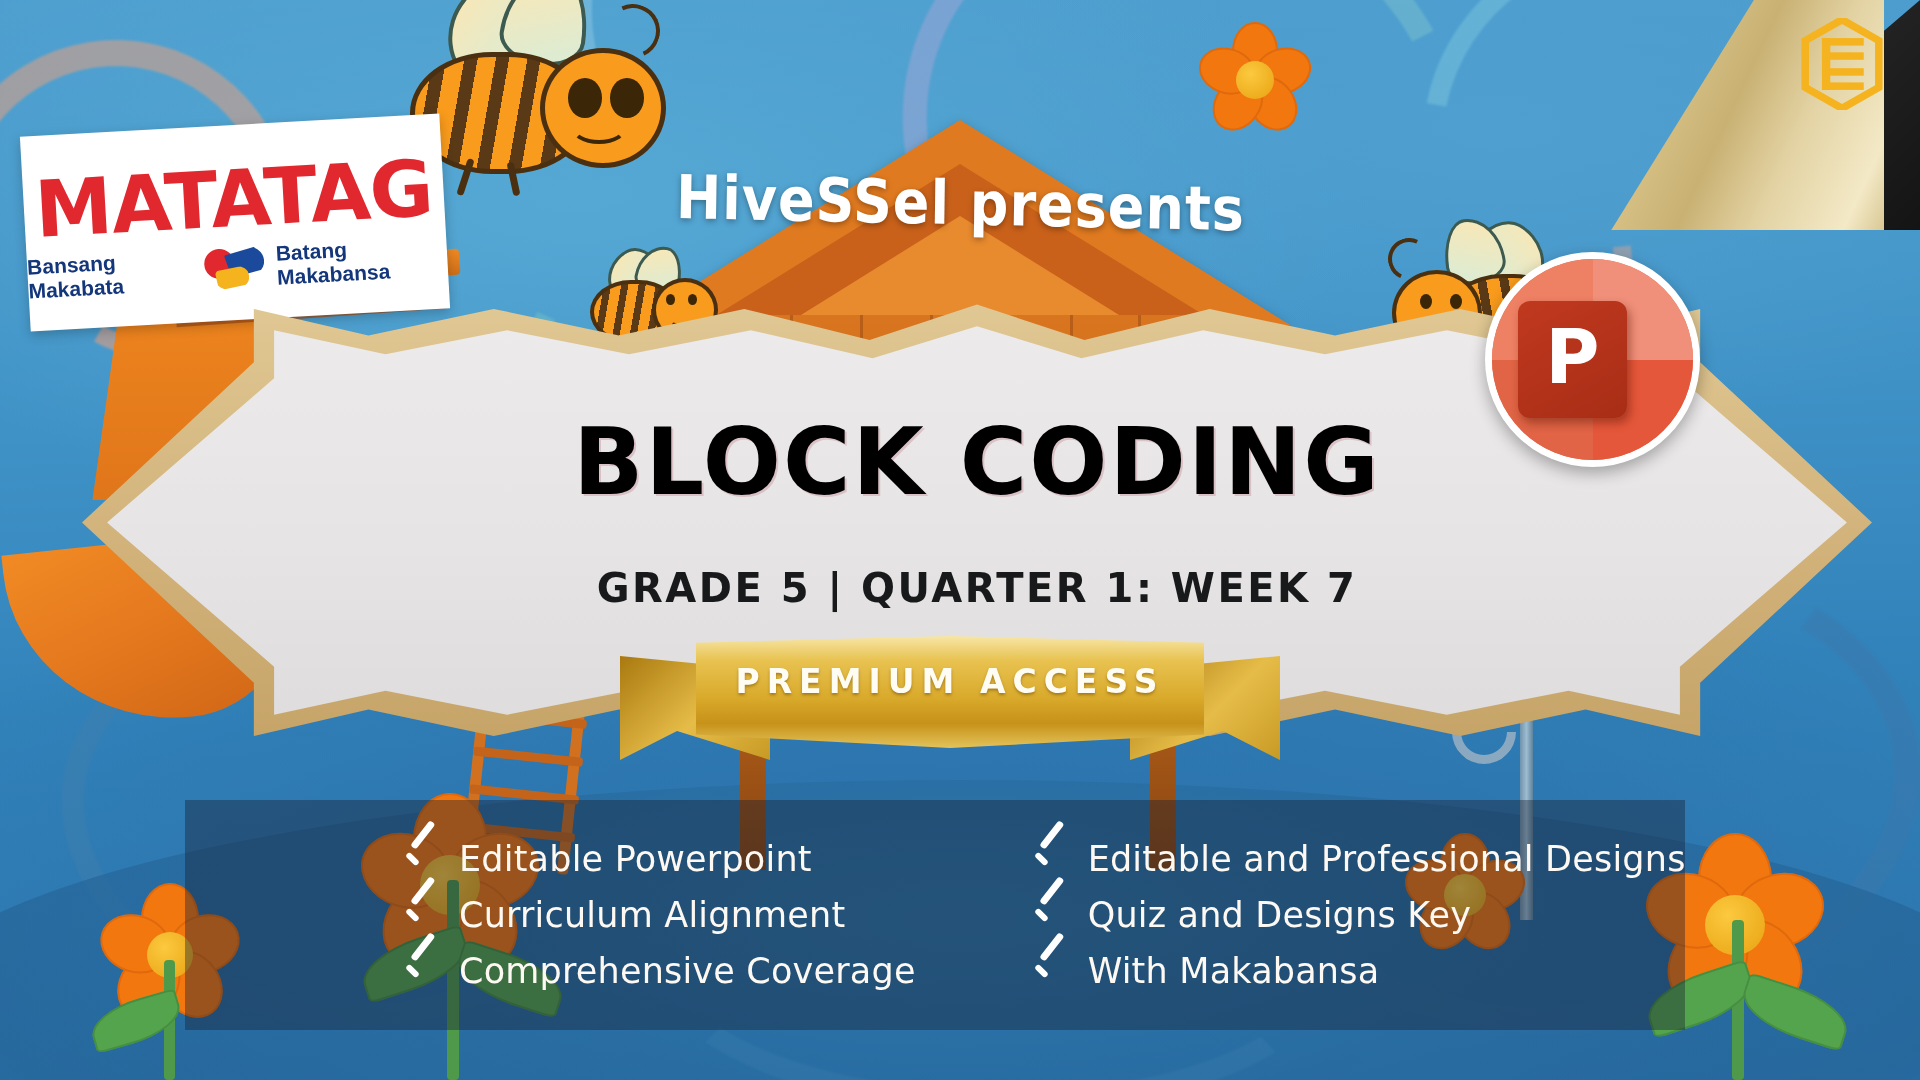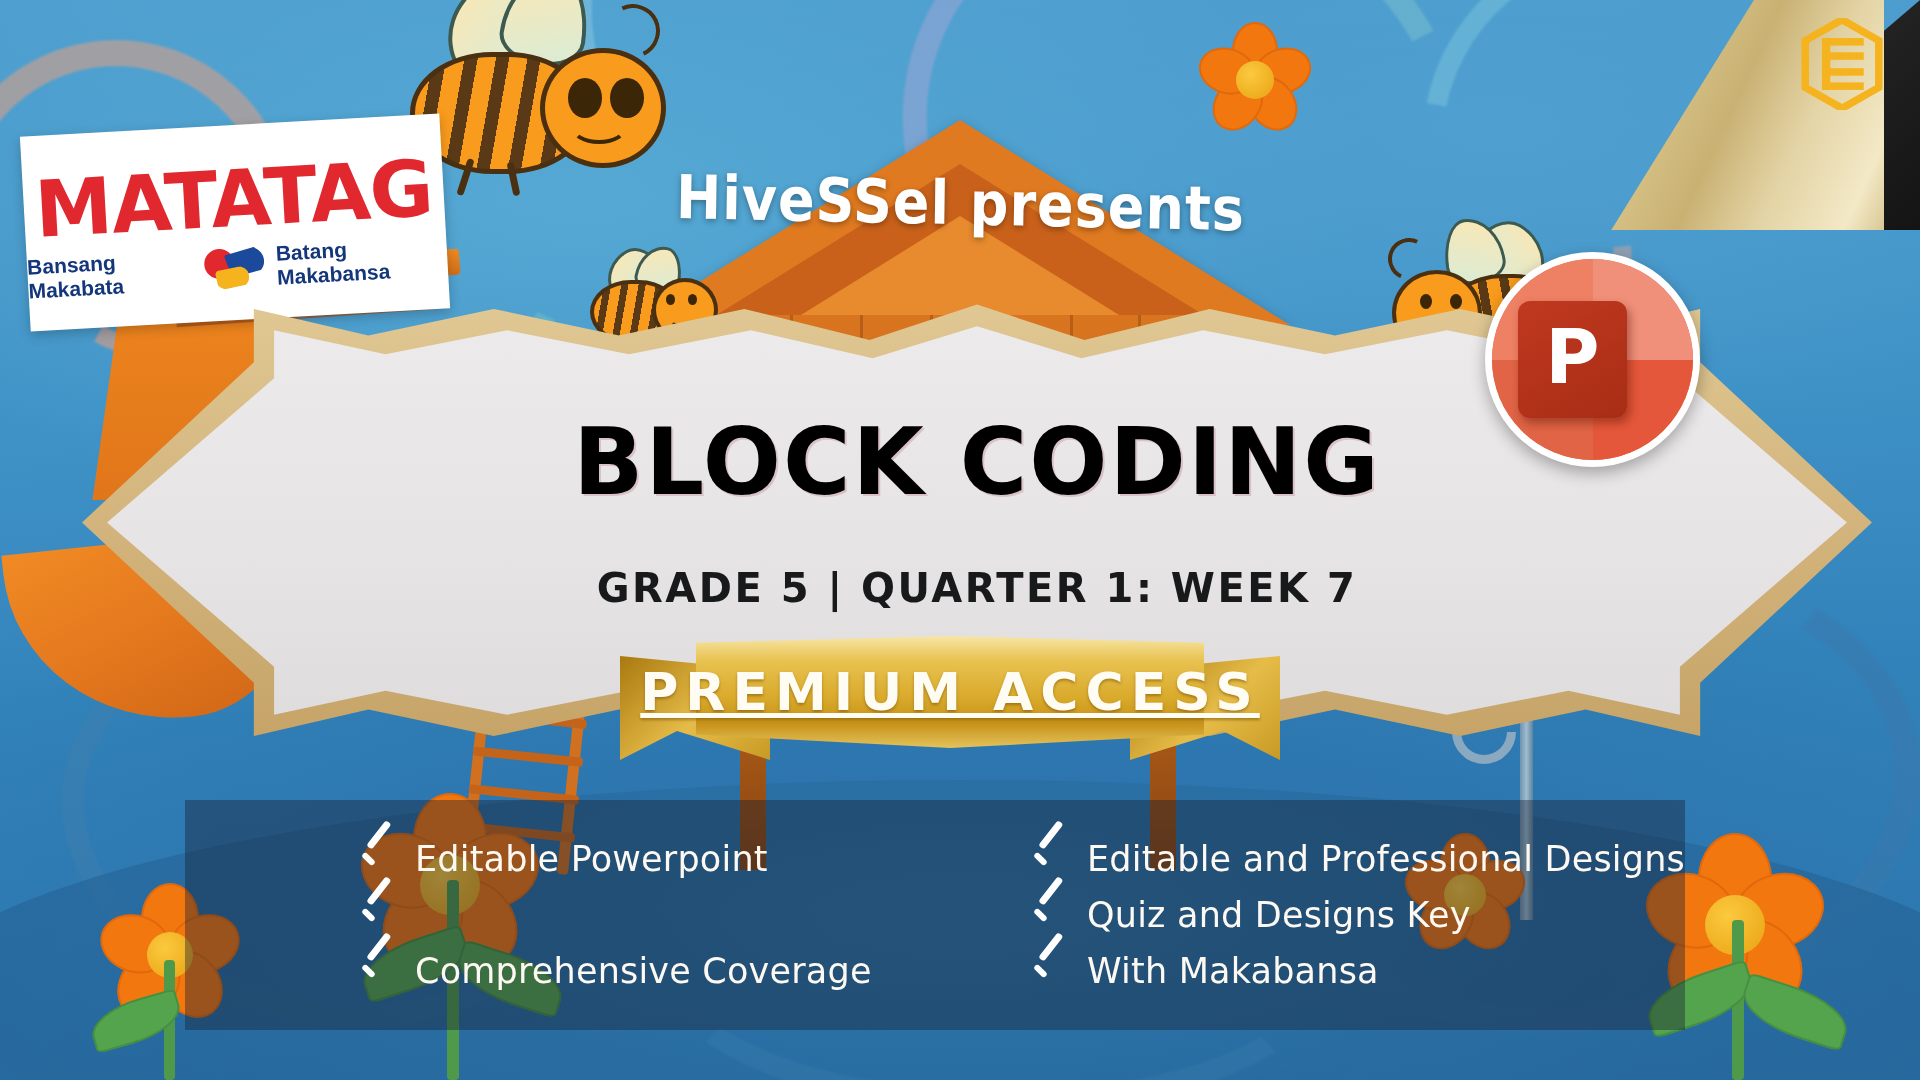"PREMIUM ACCESS" .ribbon .label { font-size: 52px -> 33px; text-decoration: underline -> none }
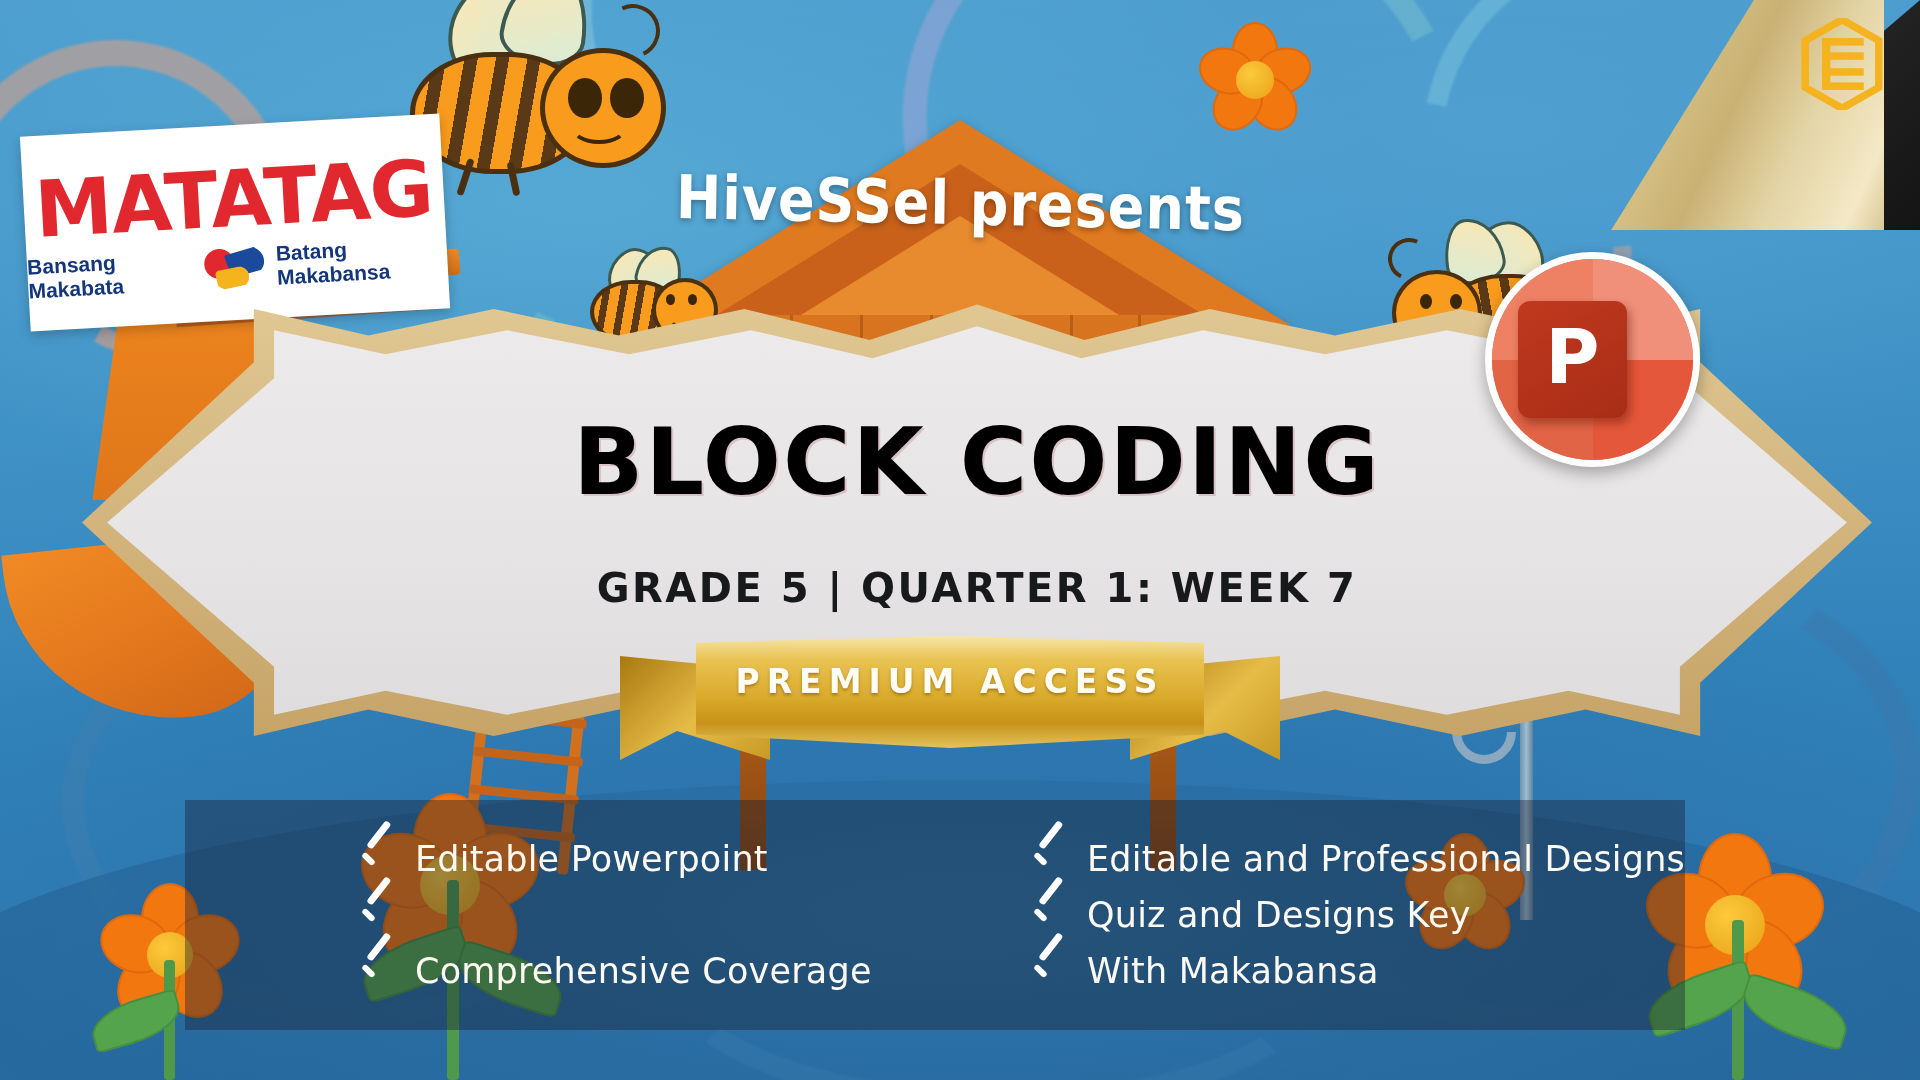"Editable Powerpoint" .fcol { margin-left: none -> 44px }
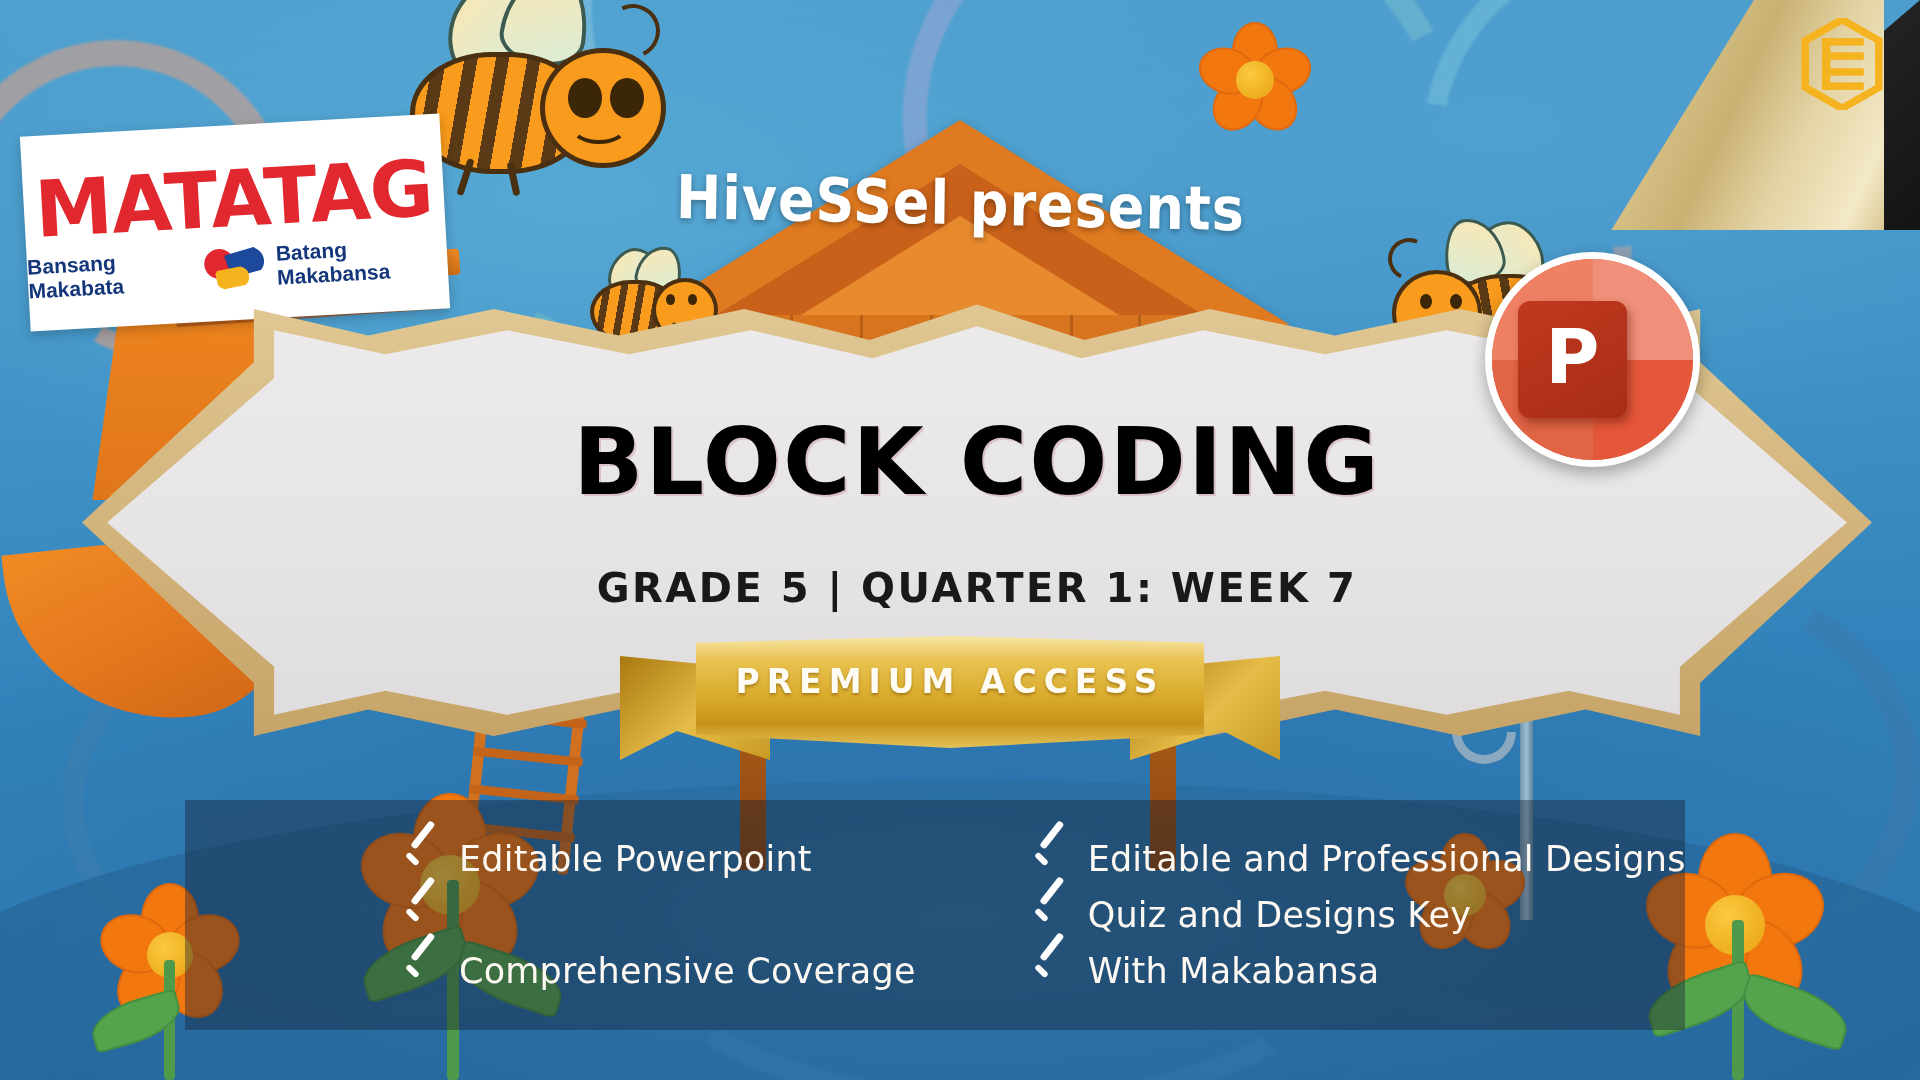"Curriculum Alignment" span.ftext { html: none -> <span>Curriculum Alignment</span> }
